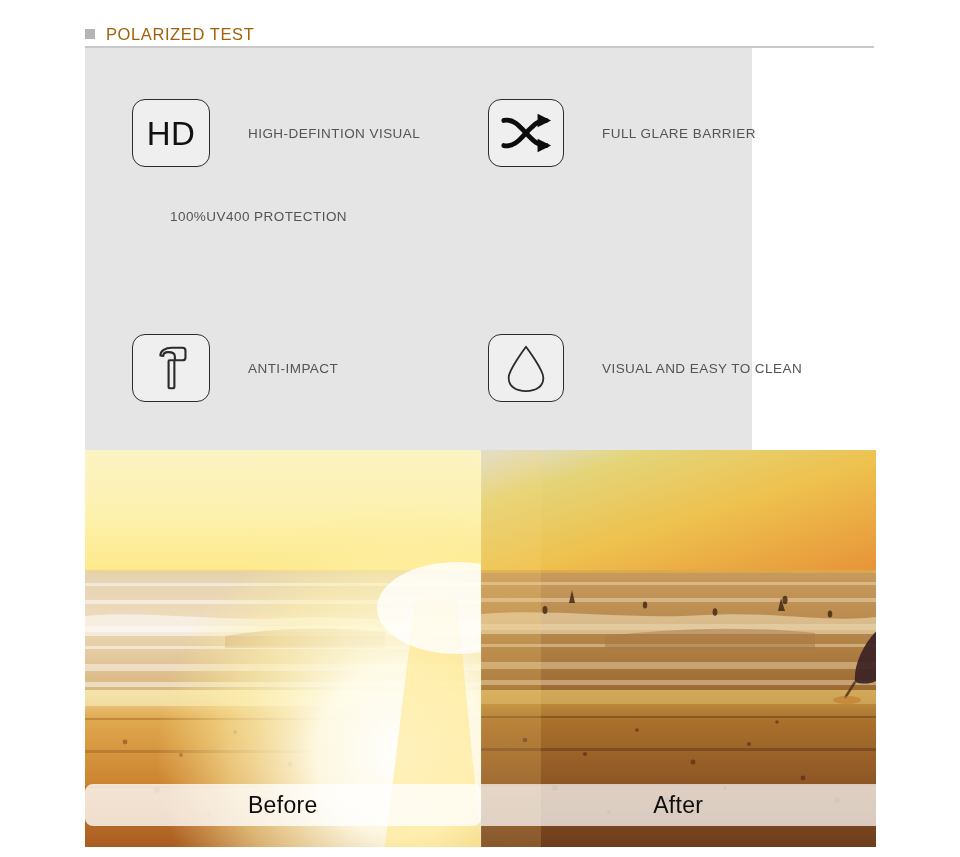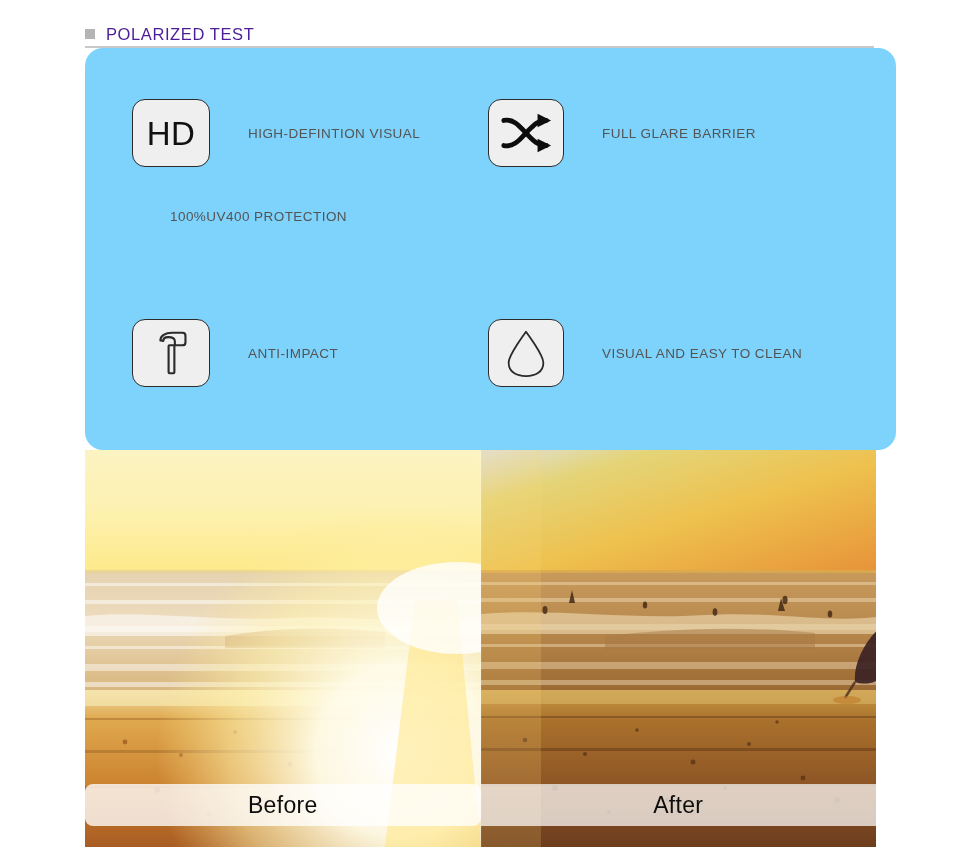"POLARIZED TEST" .header-title { color: #4c1d95 -> #a16207 }
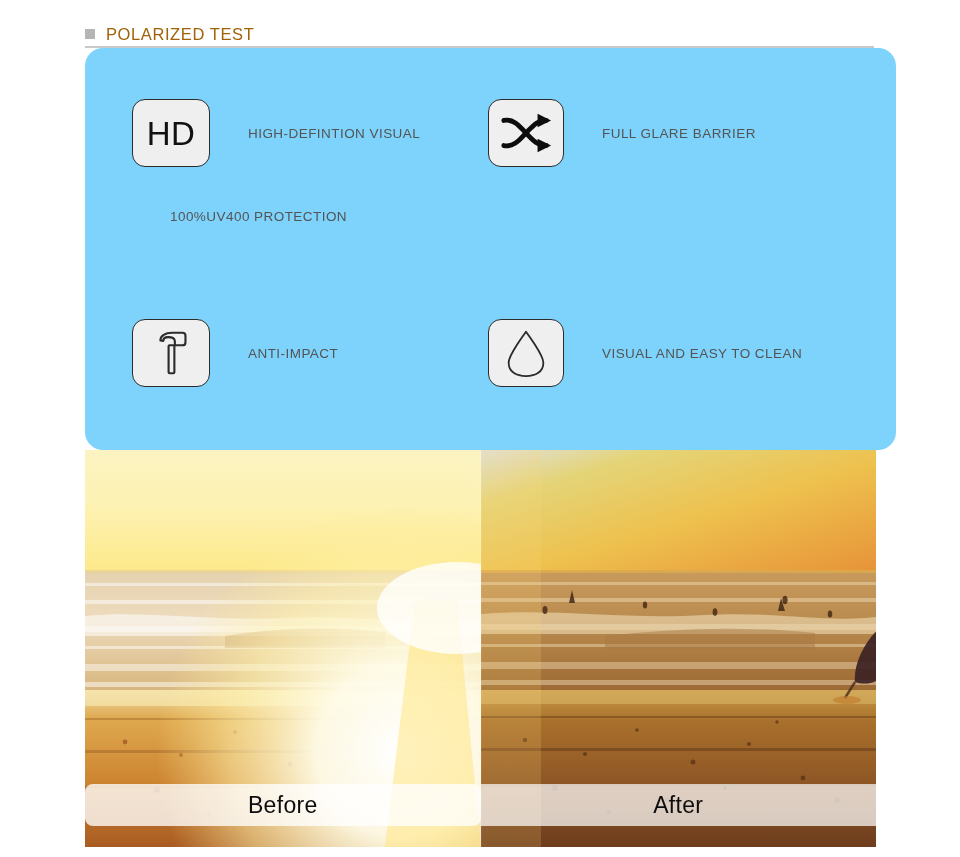"HD" .features-panel { background: #7dd3fc -> #e5e5e5; border-radius: 18px -> none; width: 811px -> 667px }
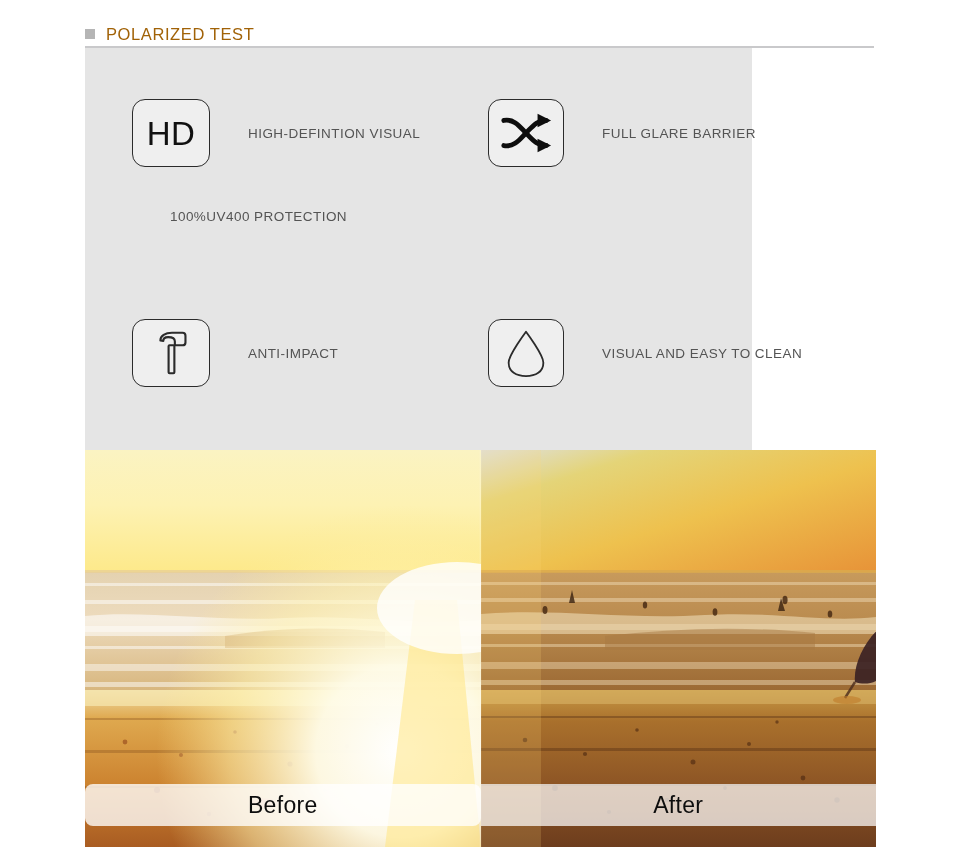"ANTI-IMPACT" .feature-row-3 { top: 271px -> 286px }
